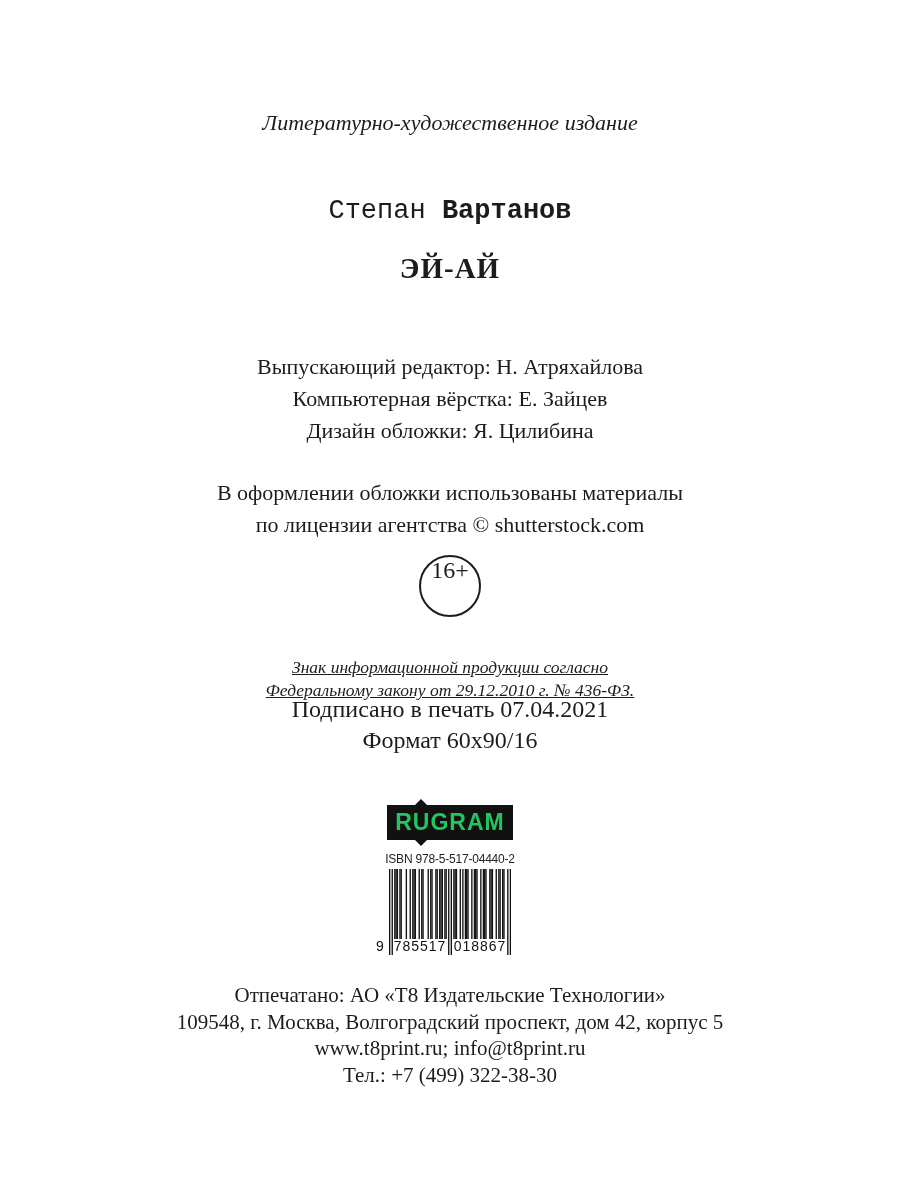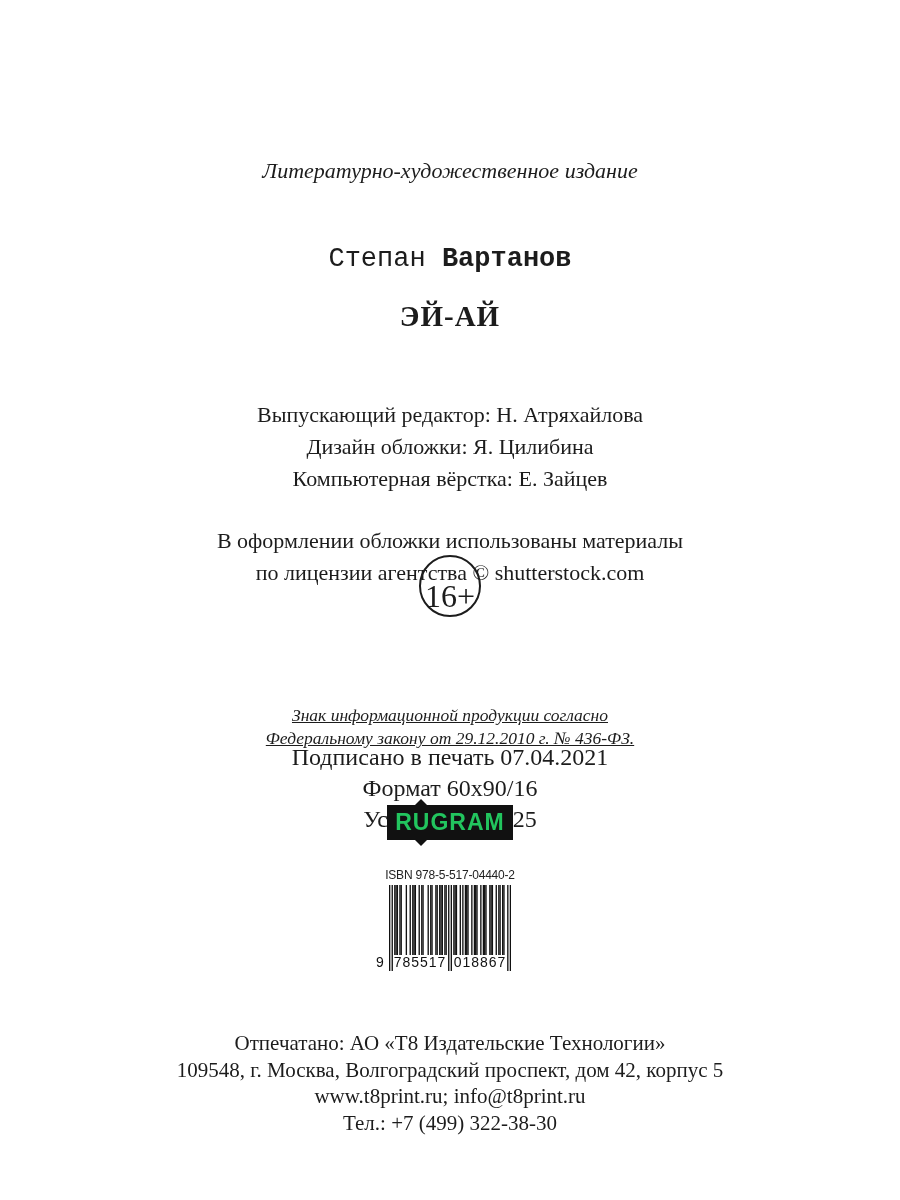"Литературно-художественное издание" .line,.block { margin-top: 48px -> none }
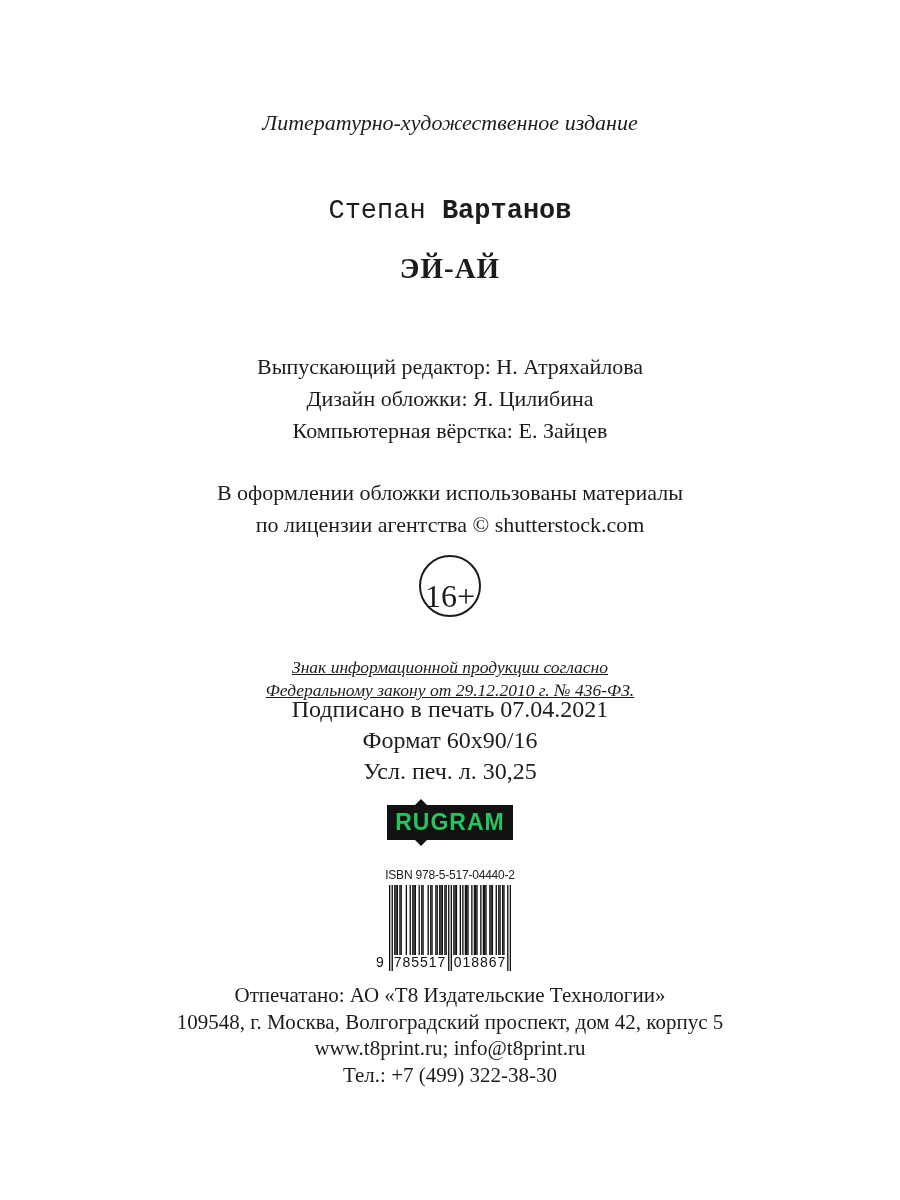"Дизайн обложки: Я. Цилибина" div { order: before "Компьютерная вёрстка: Е. Зайцев" -> after "Компьютерная вёрстка: Е. Зайцев" }
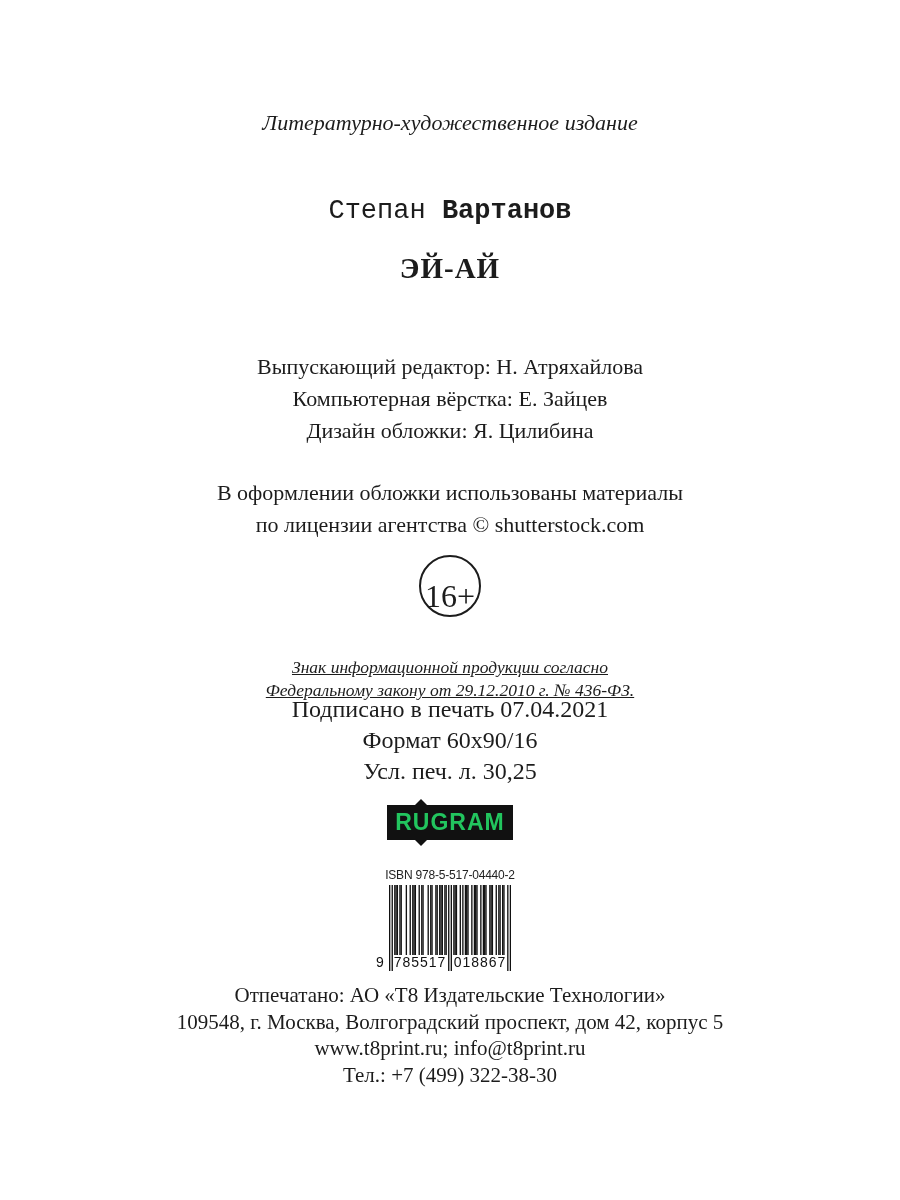"16+" .age-badge { align-items: flex-end -> flex-start; font-size: 32px -> 24px }
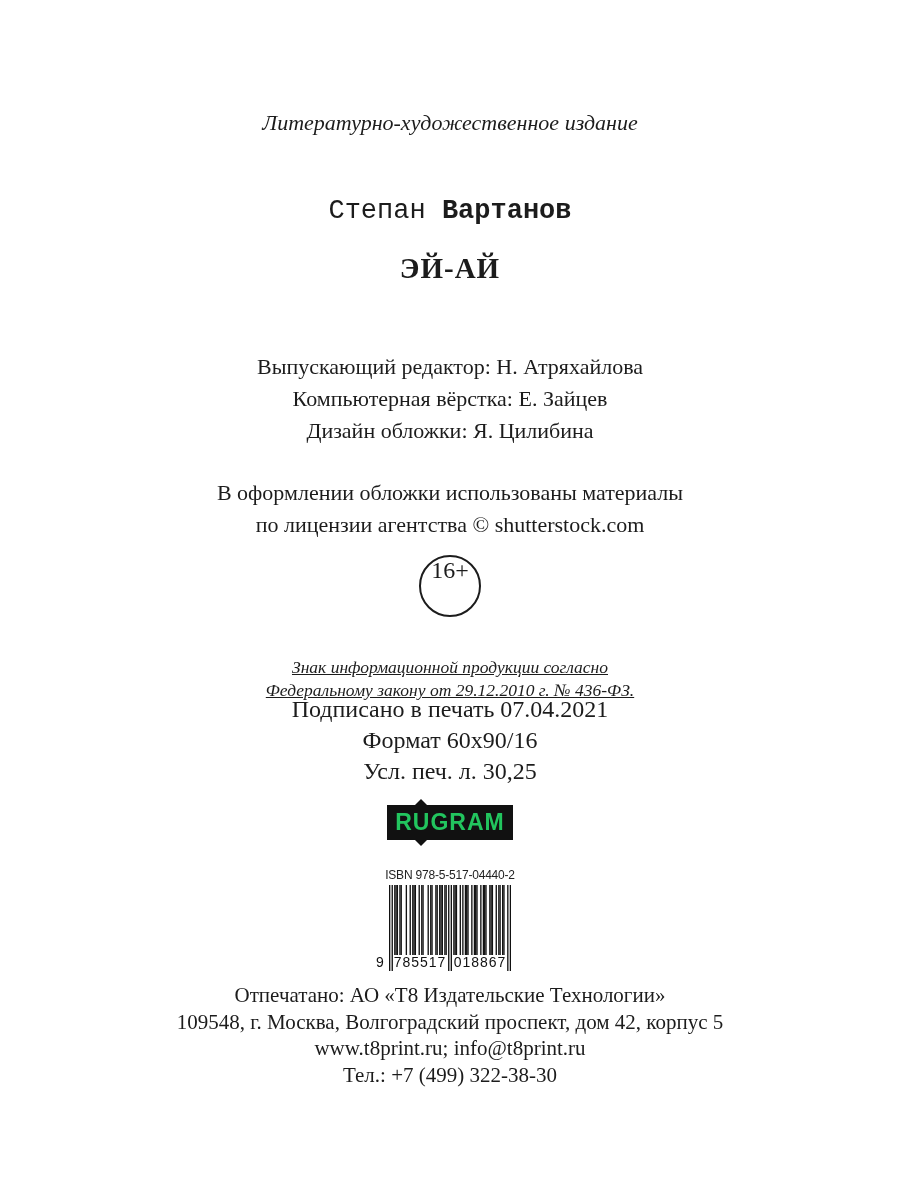"Усл. печ. л. 30,25" div { html: <div>Усл. печ. л. 30,25</div> -> none }
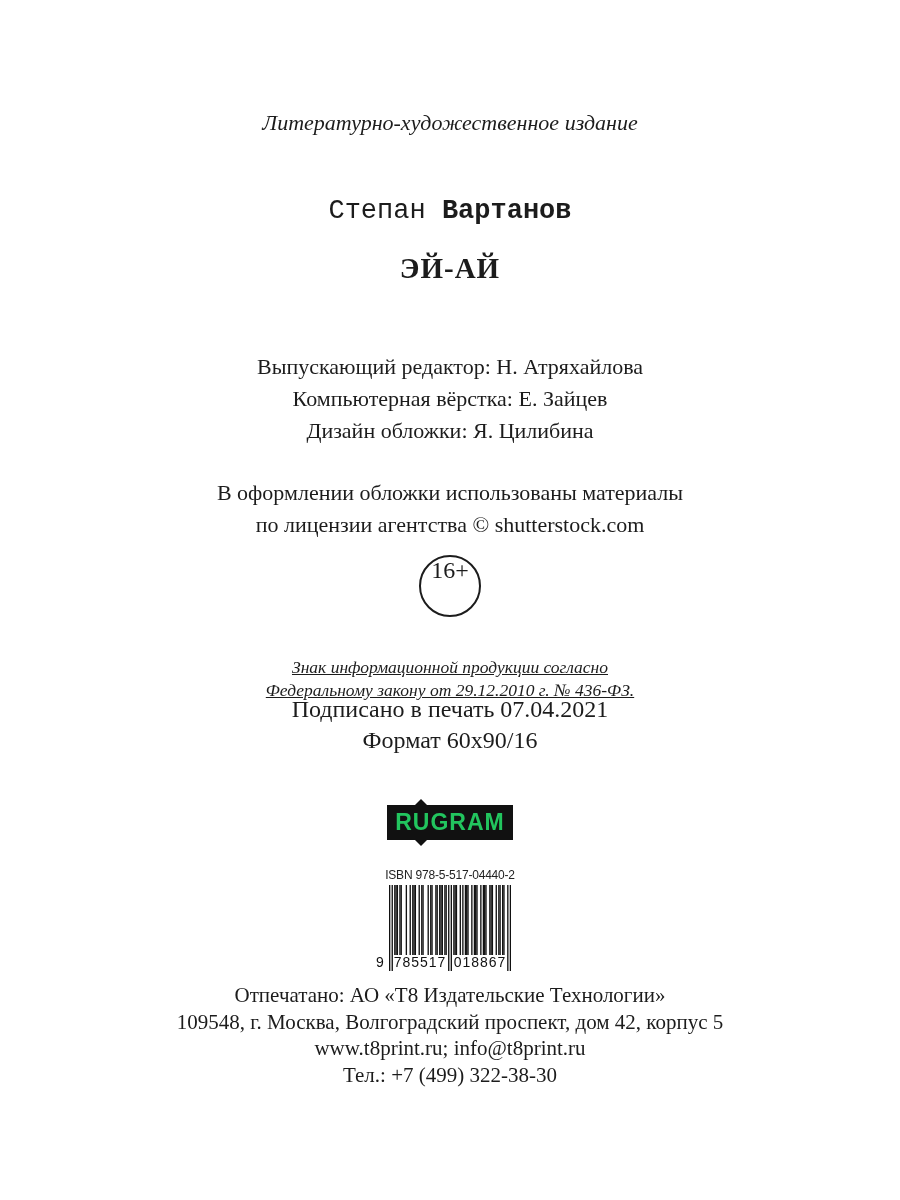"ISBN 978-5-517-04440-2" .isbn-label { margin-top: 16px -> none }
